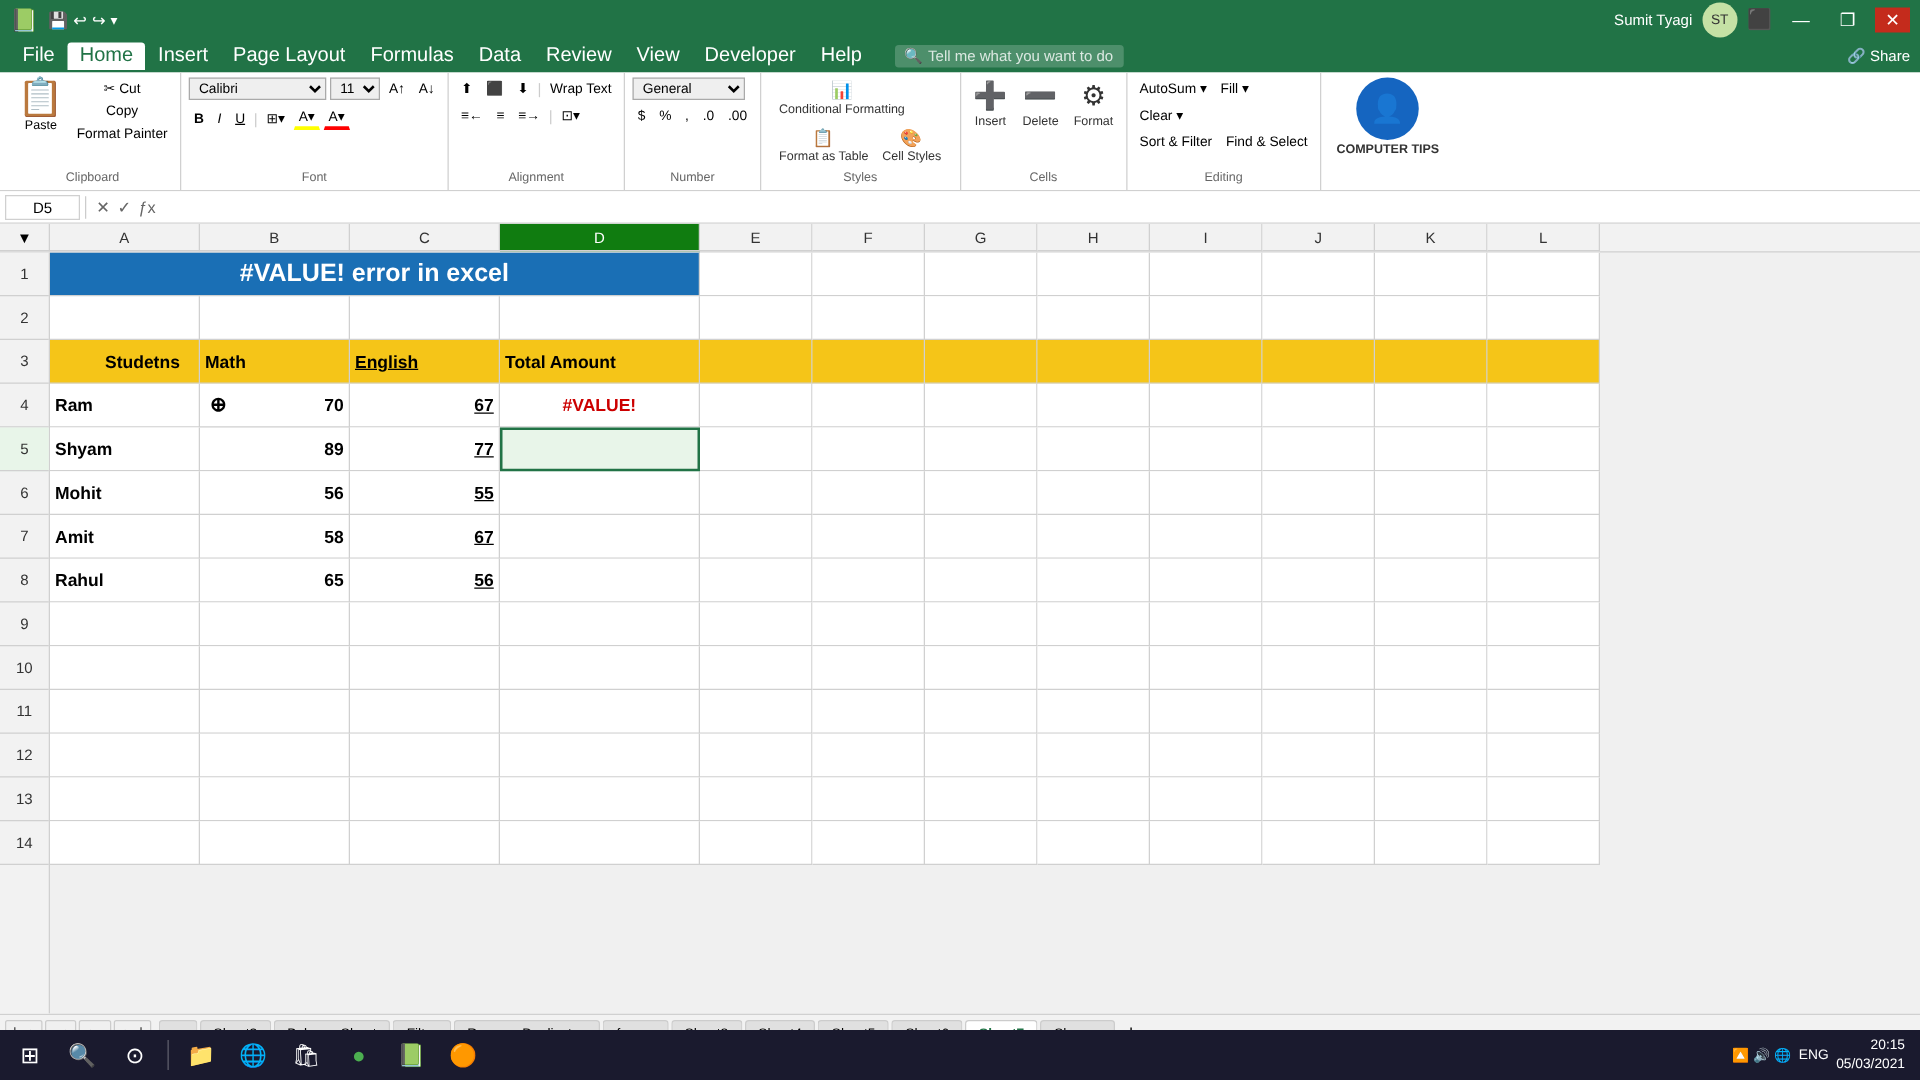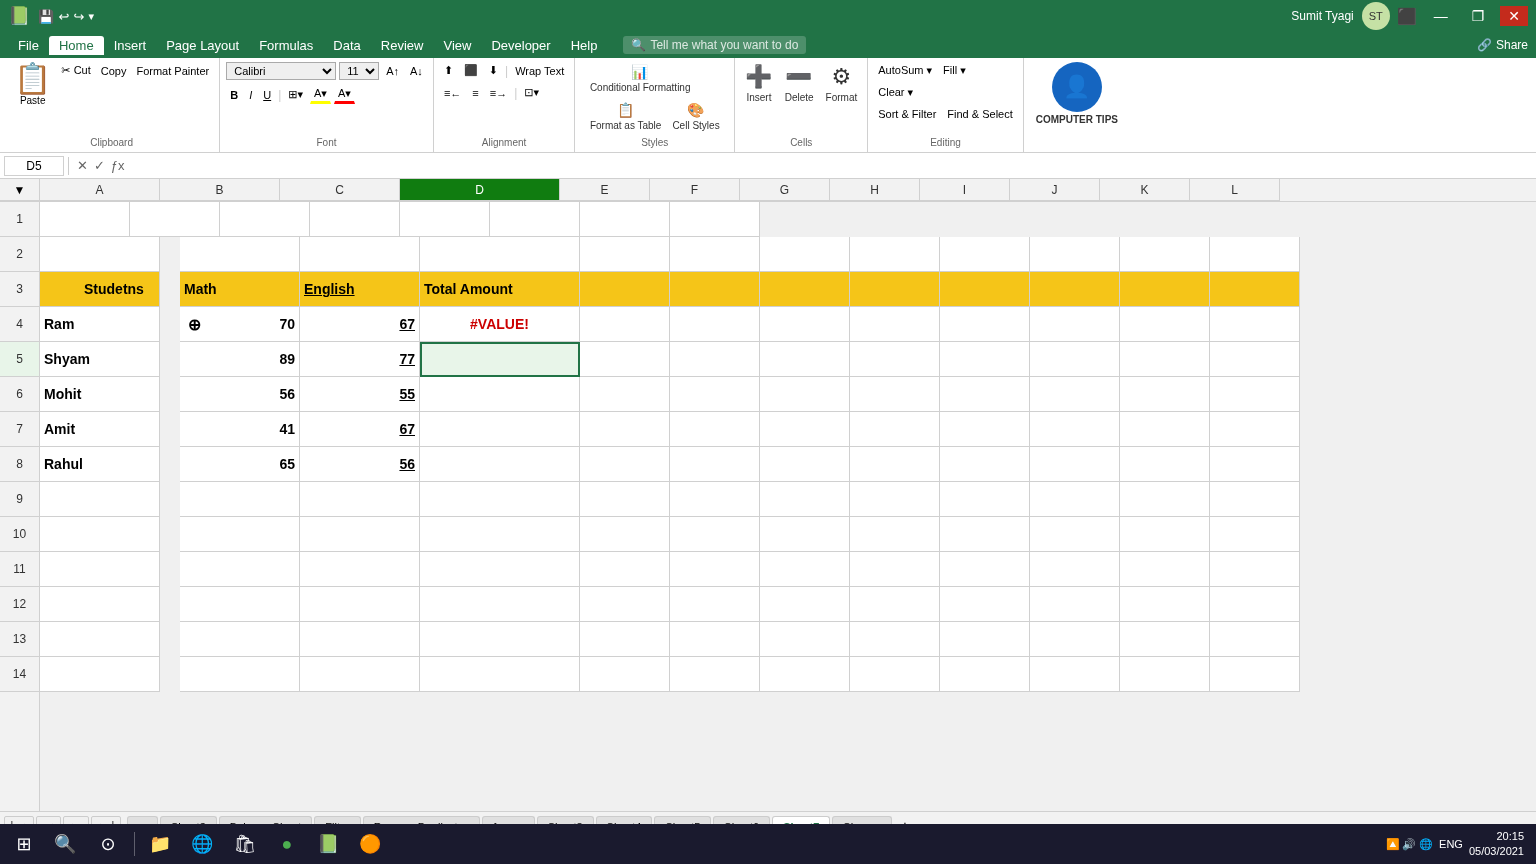"File" .ribbon-tab { font-size: 13px -> 16px }
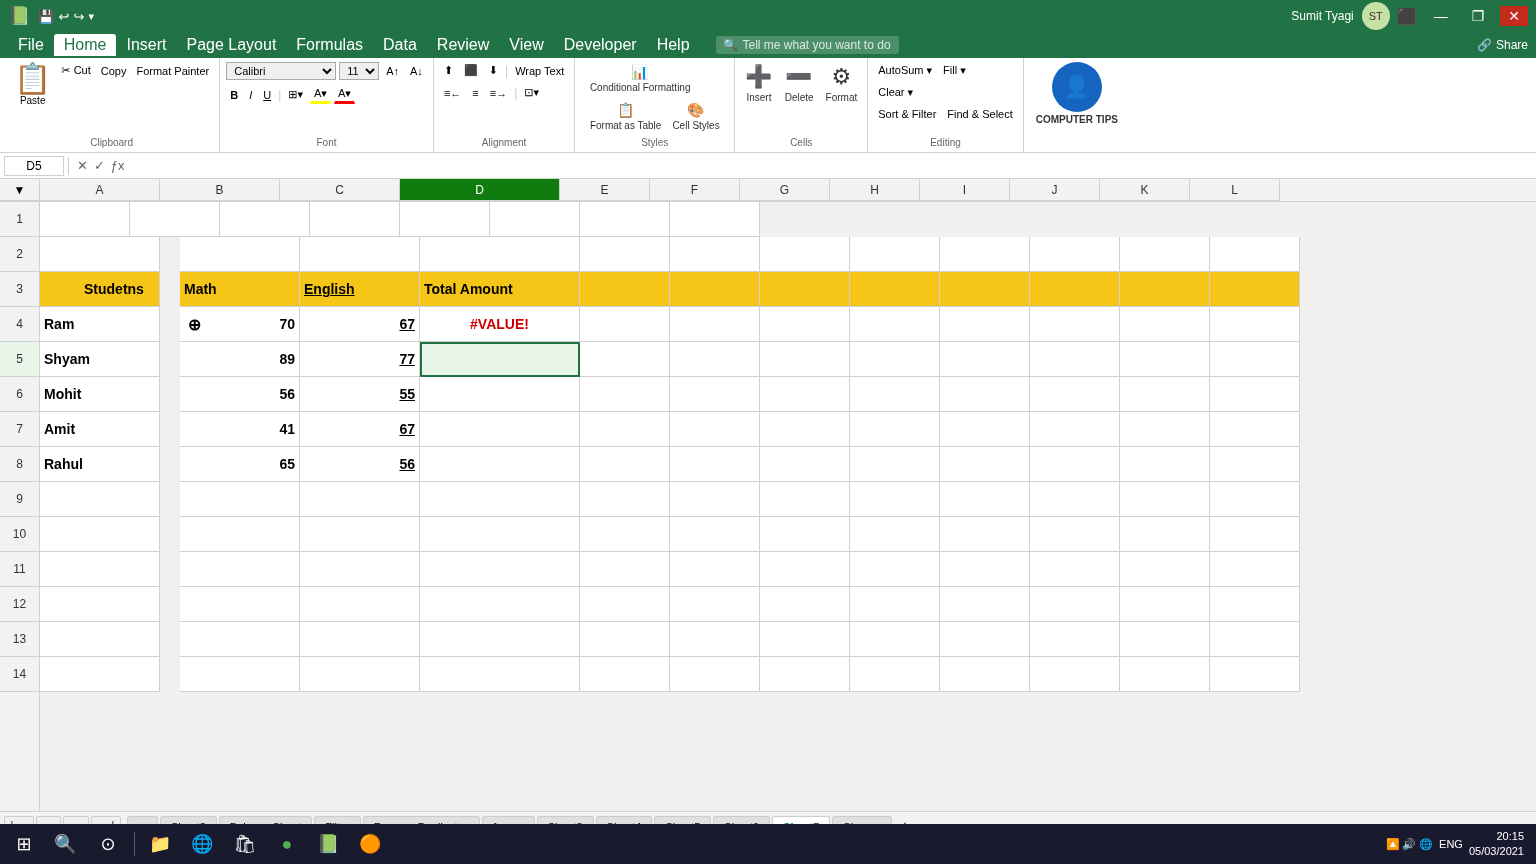"✂ Cut" div { flex-direction: row -> column }
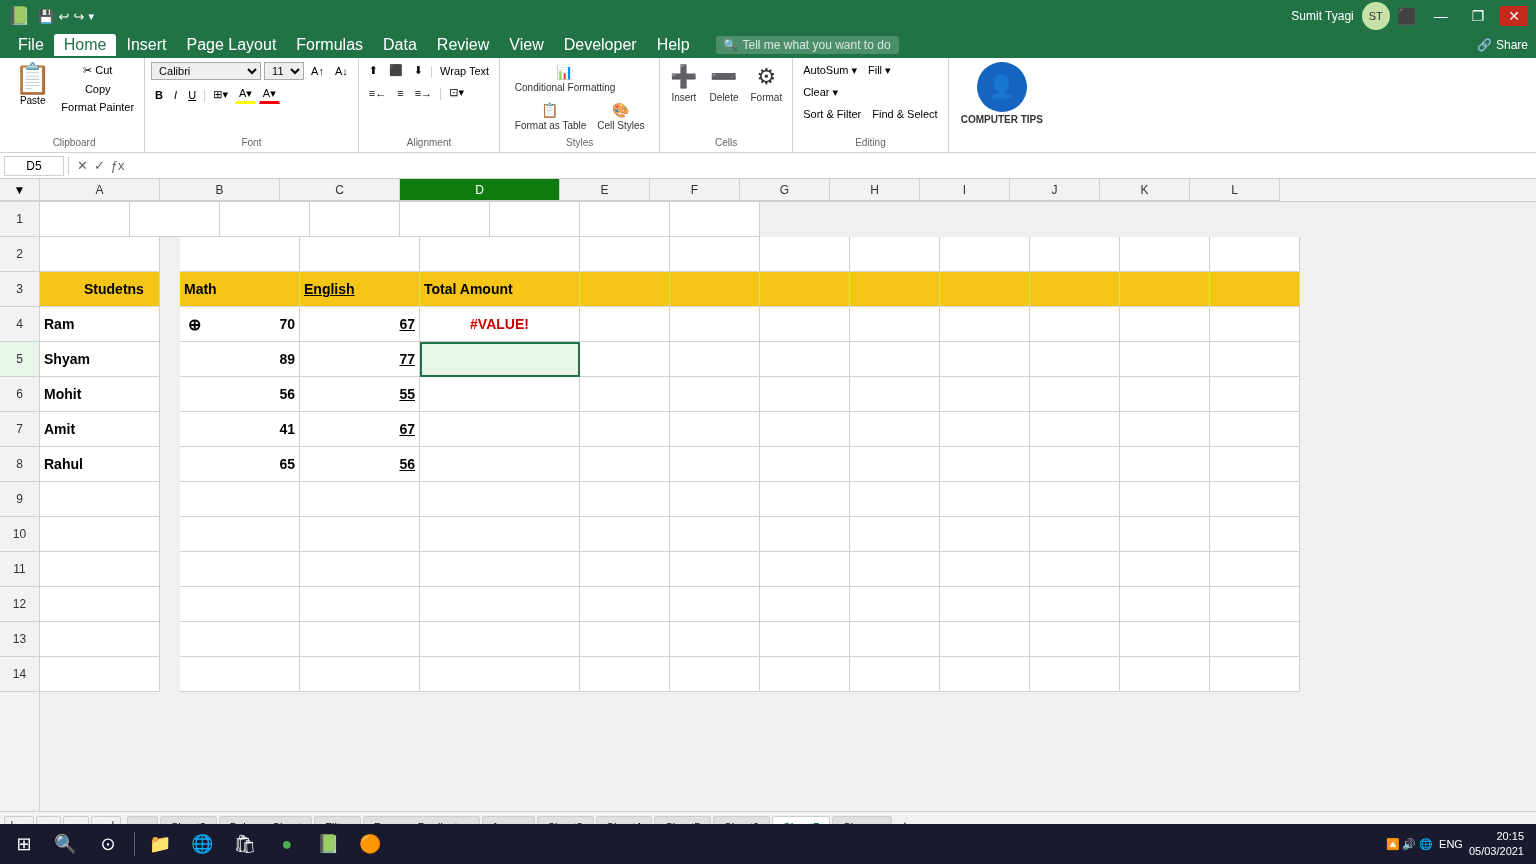"General" div.ribbon-group { html: none -> <div> <div> <div> <select> <option>General</option> </select> </div> <div> <button>$</button> <button>%</button> <button>,</button> <button>.0</button> <button>.00</button> </div> </div> <div>Number</div> </div> }
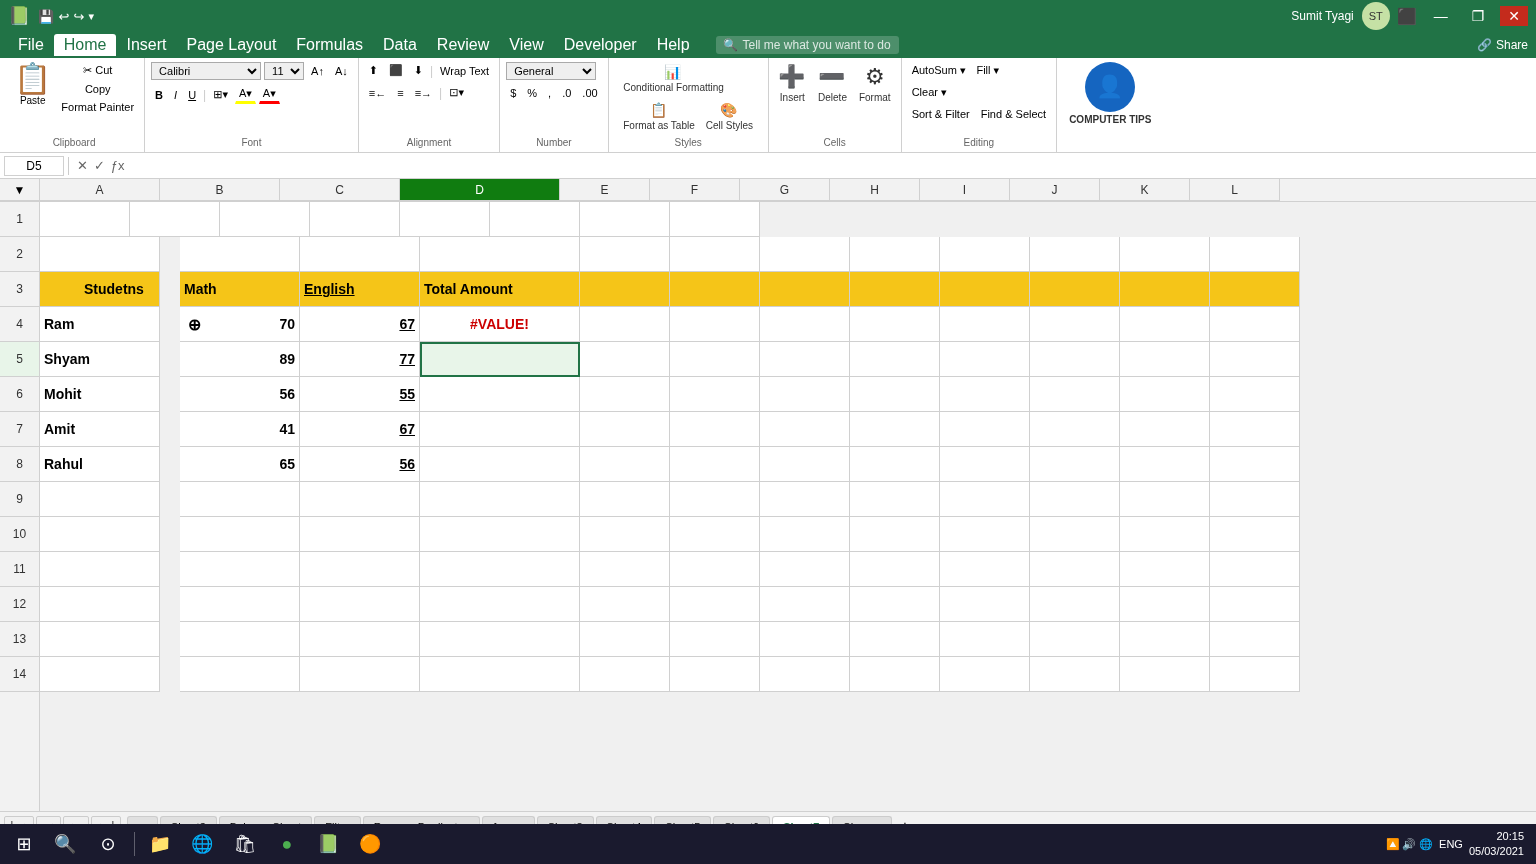"#VALUE! error in excel" div.merged-title { html: none -> <div> <span>#VALUE! error in excel</span> </div> }
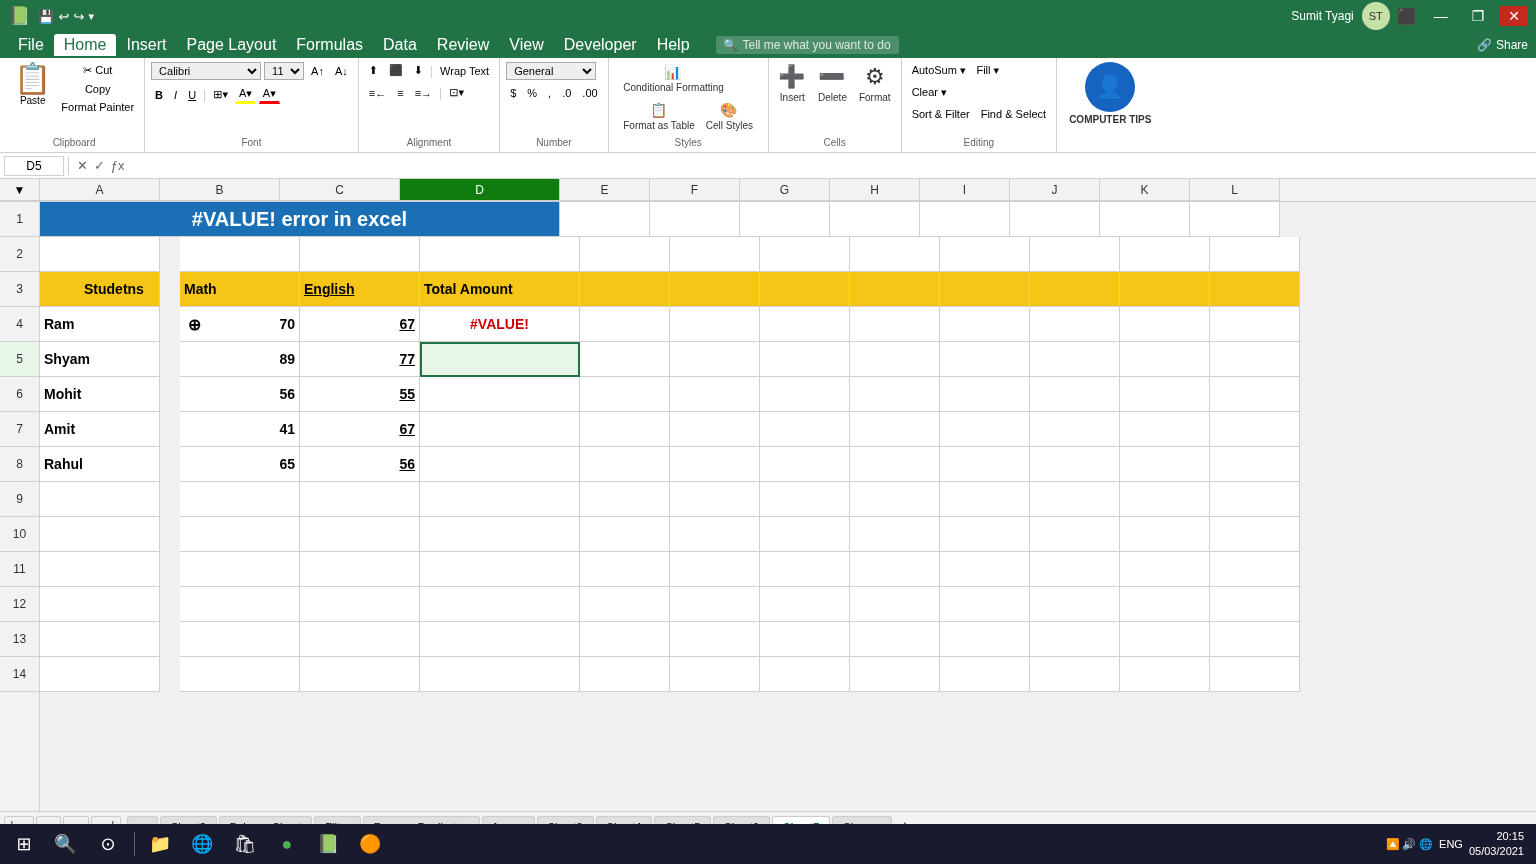"Math" .cell.col-b { margin-left: 20px -> none }
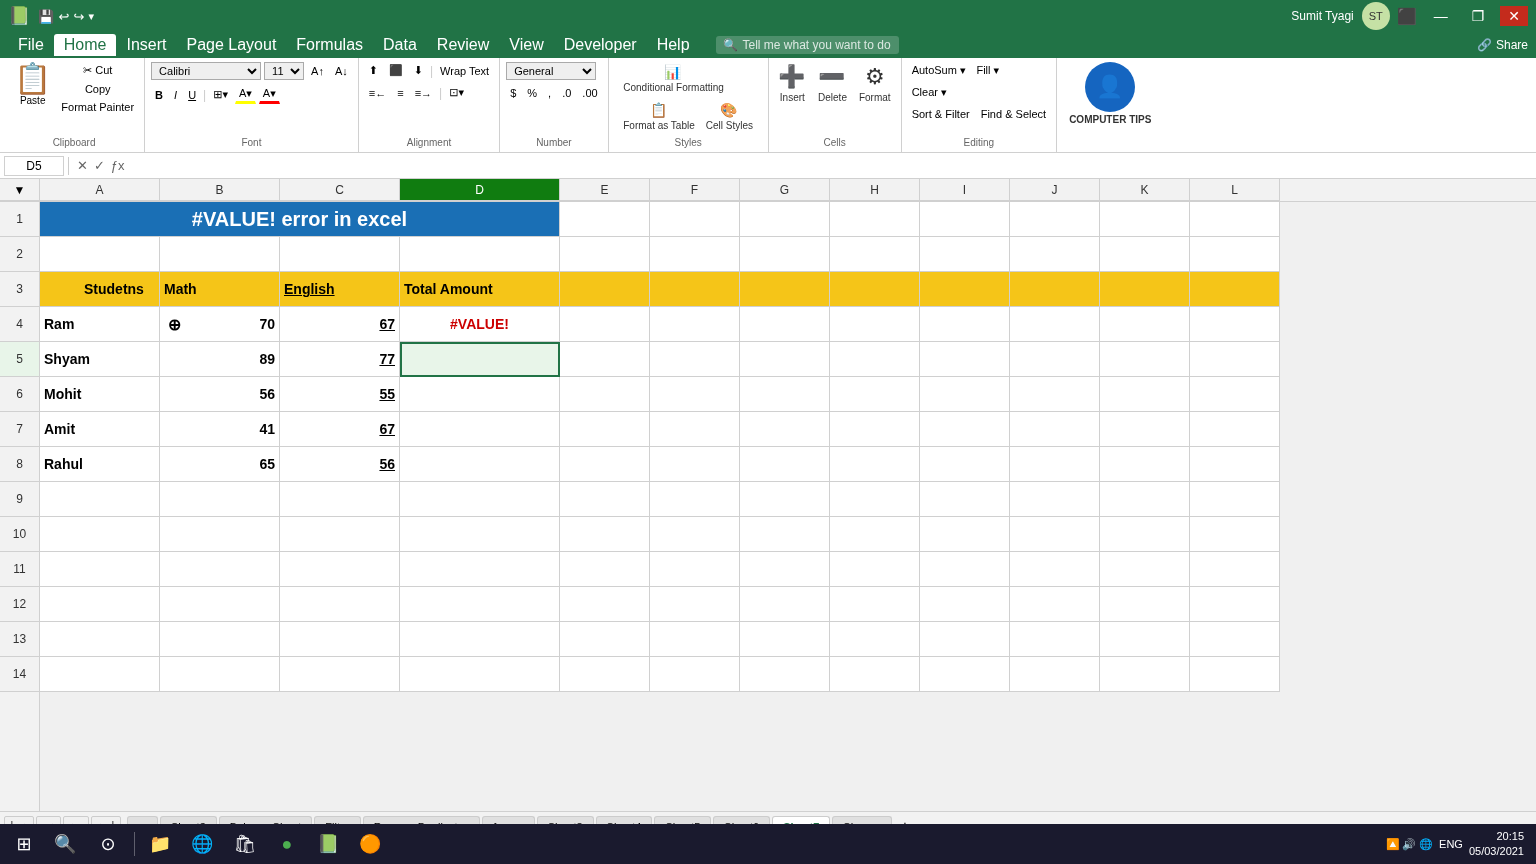"41" div.cell { text: 41 -> 58 }
